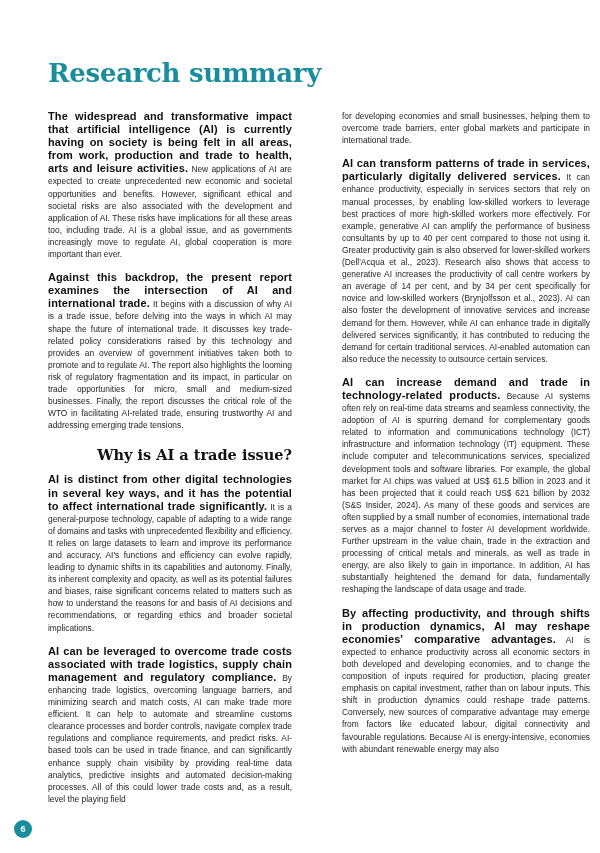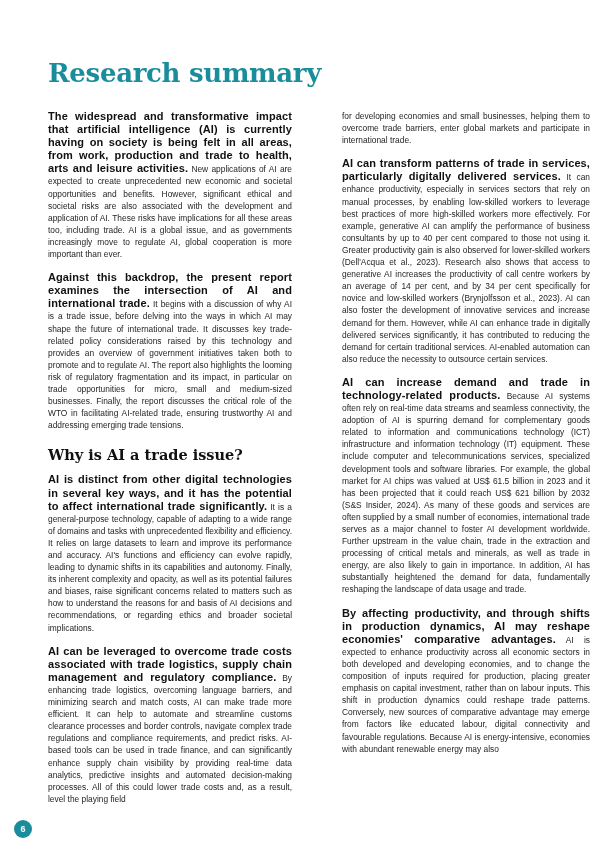"Why is AI a trade" .h2 { text-align: left -> right }
